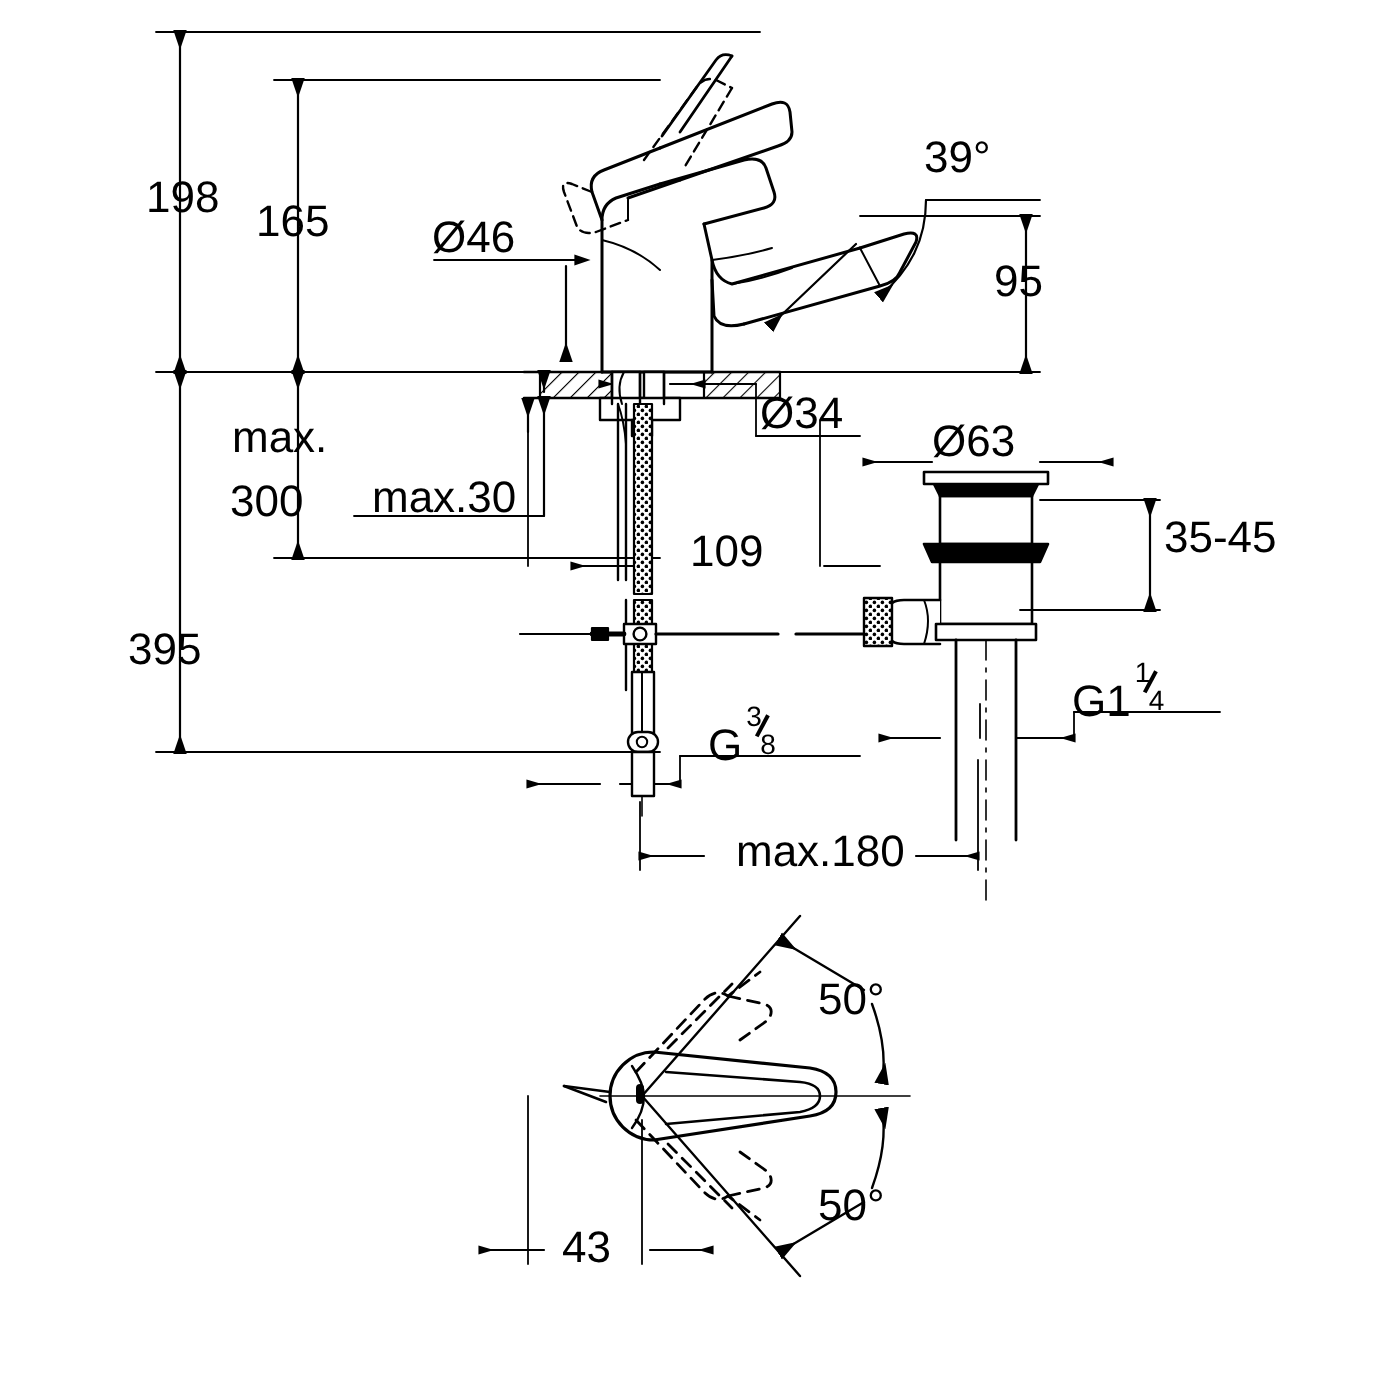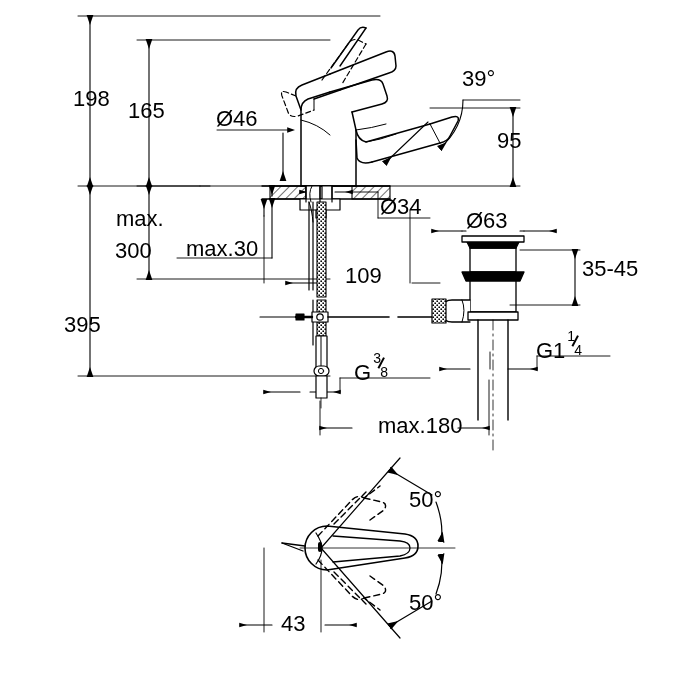"max.180" div.lbl { left: 378px -> 368px }
